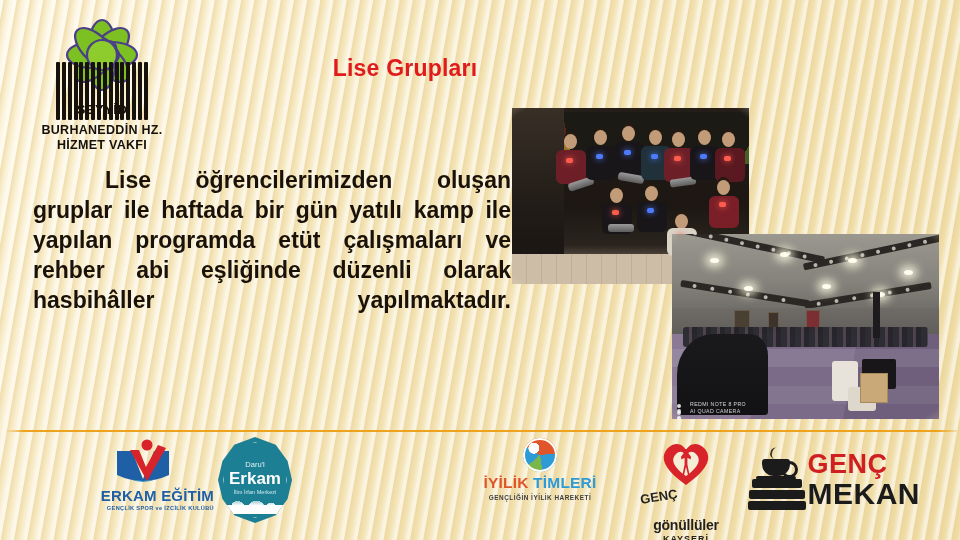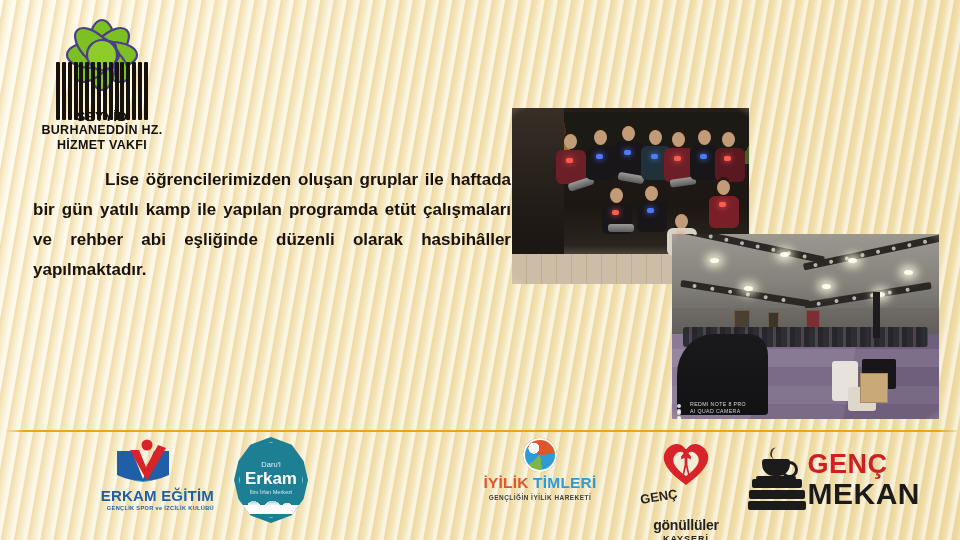"Lise Grupları" div.title { html: none -> <div> <span>Lise Grupları</span> </div> }
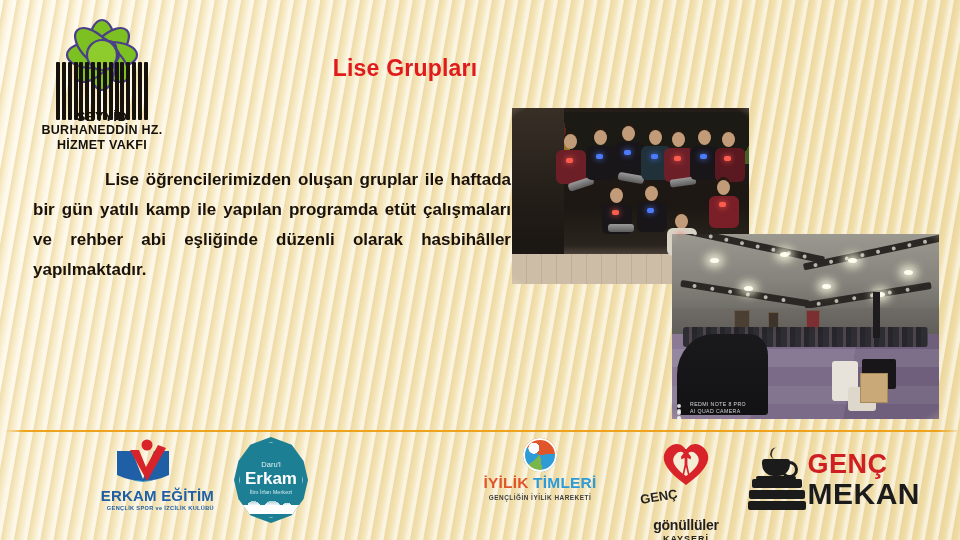"SEYYİD" .seyyid { margin-top: 7px -> none }
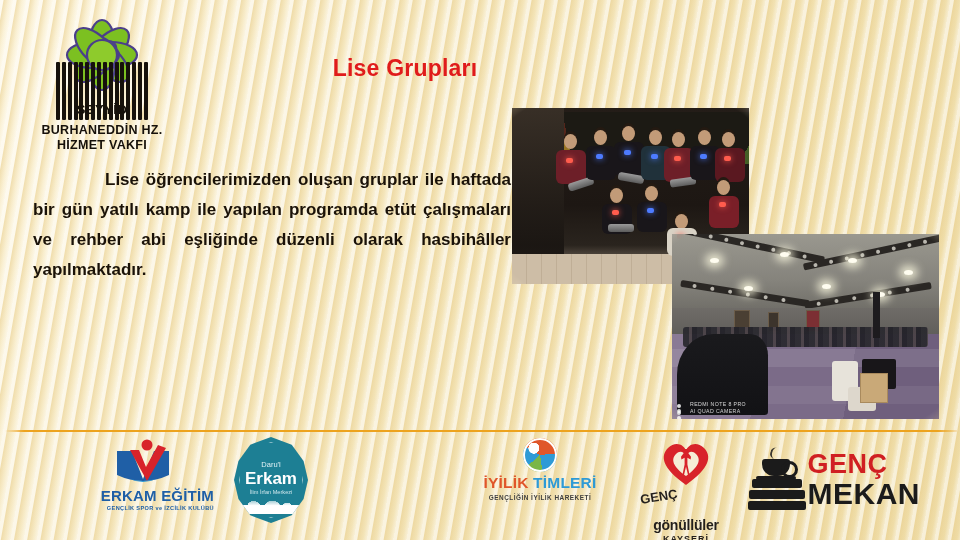"Lise öğrencilerimizden oluşan gruplar" .body-text { font-size: 17px -> 23px }
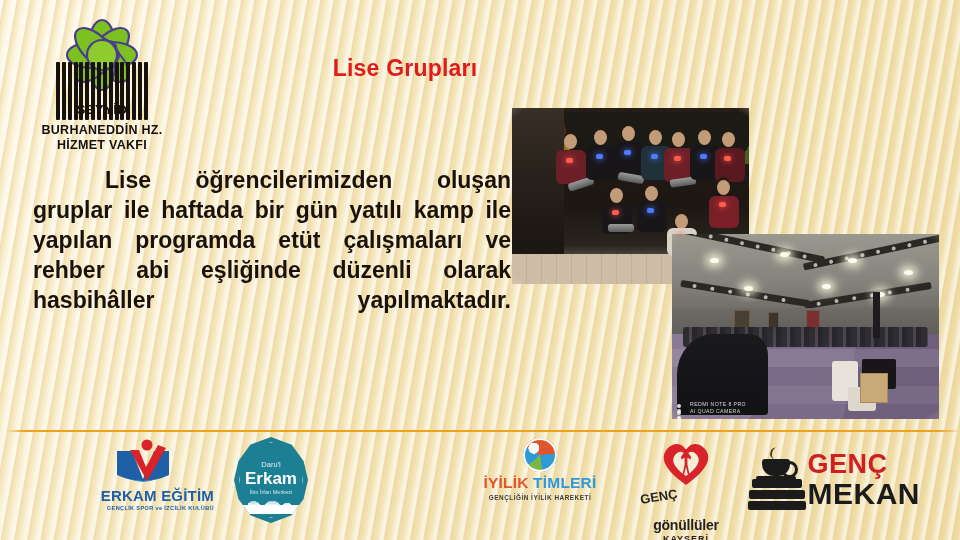"Daru'l" #logo-darul { left: 228px -> 212px }
